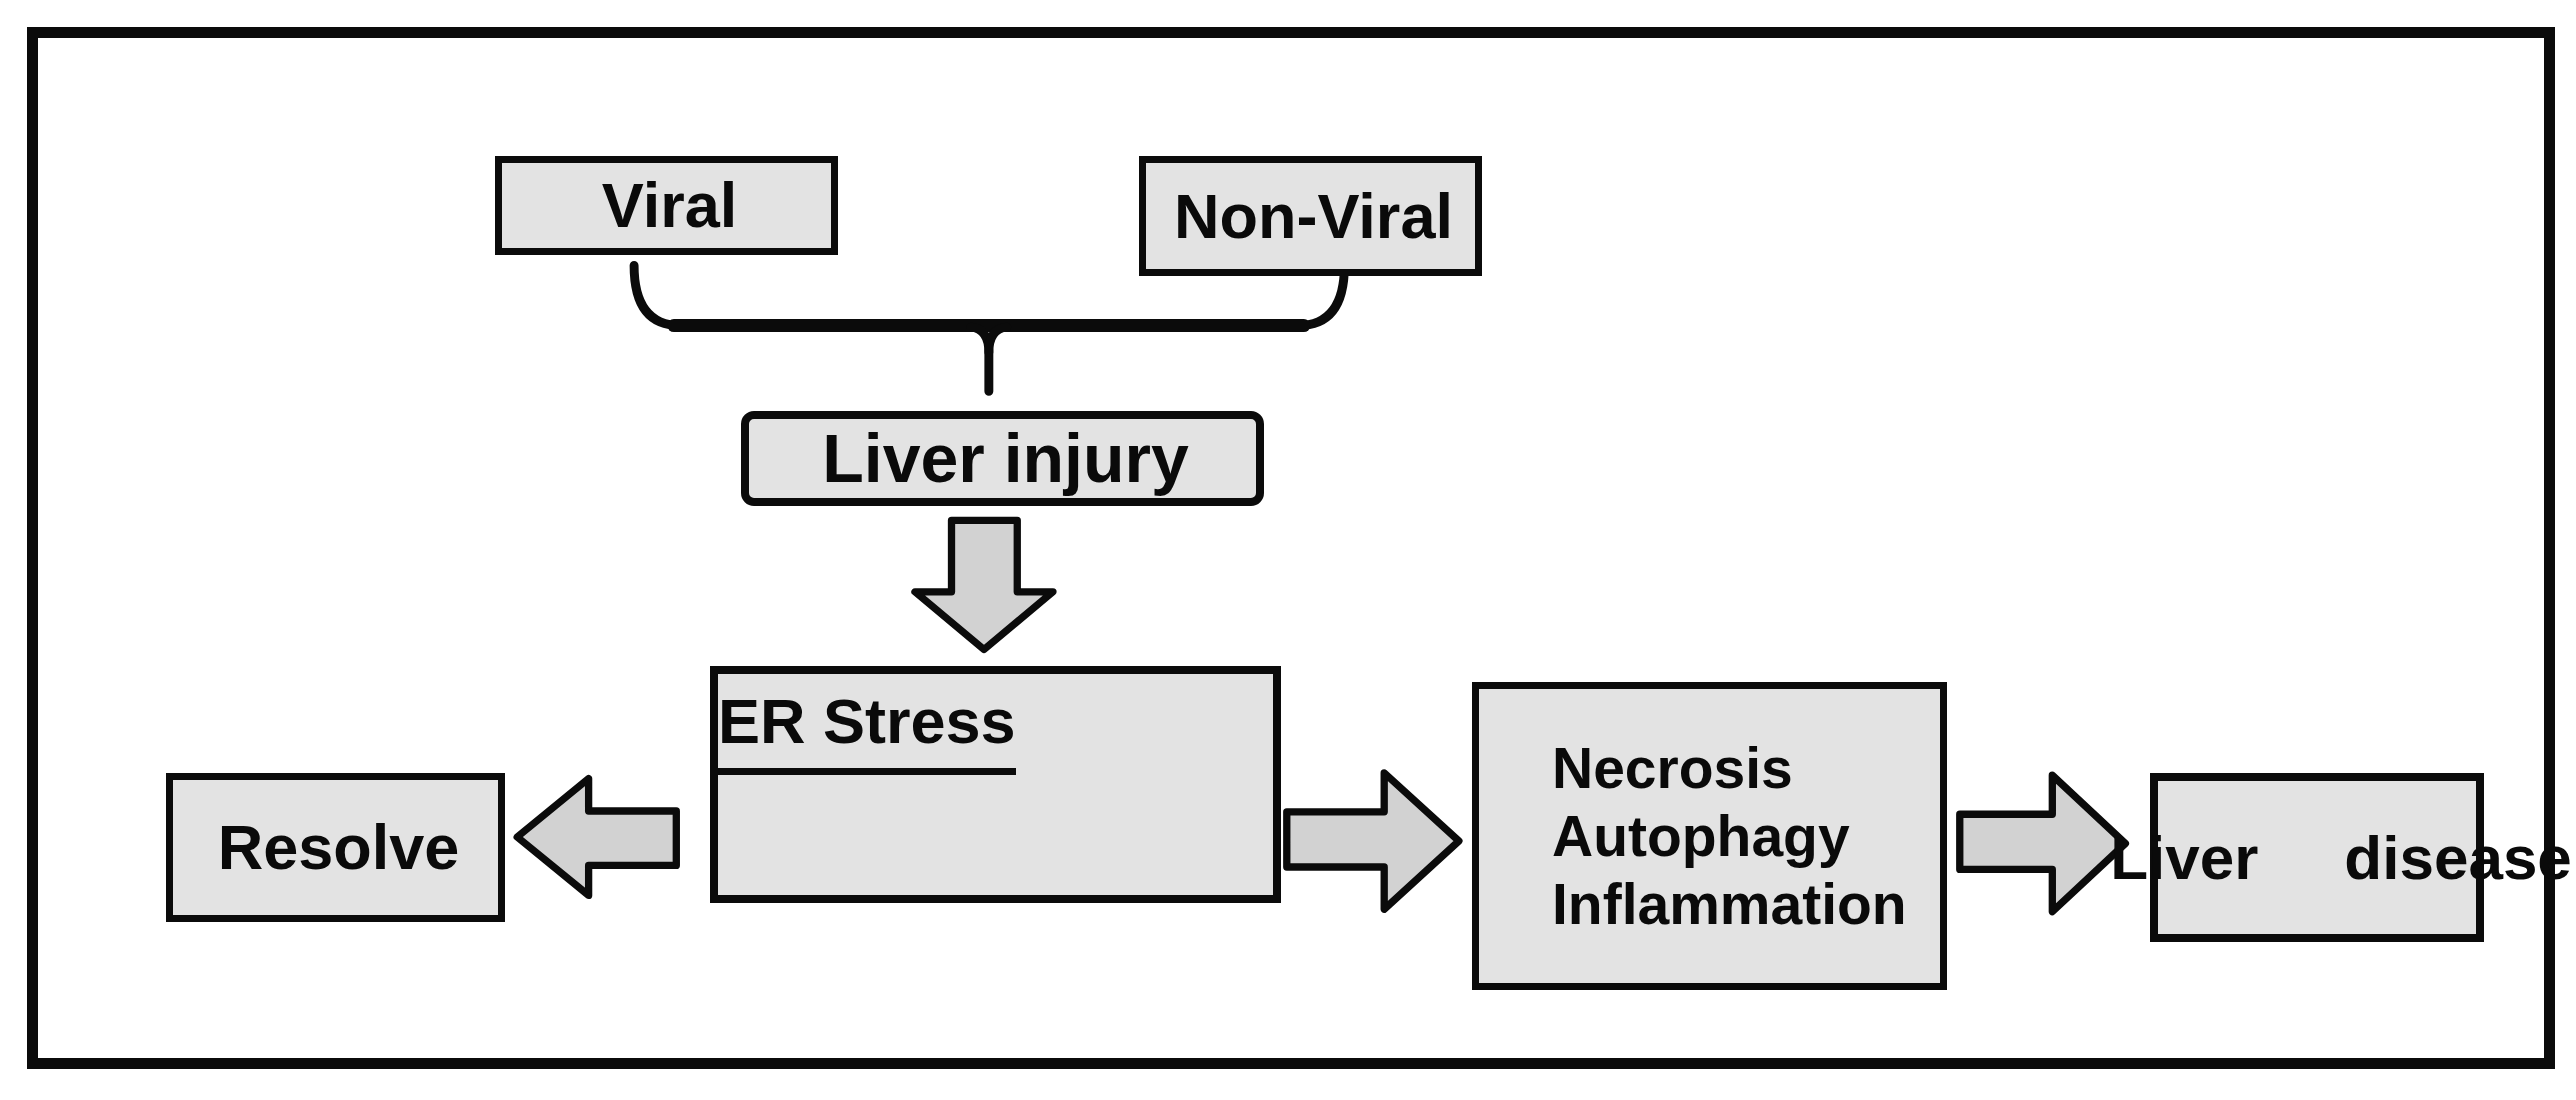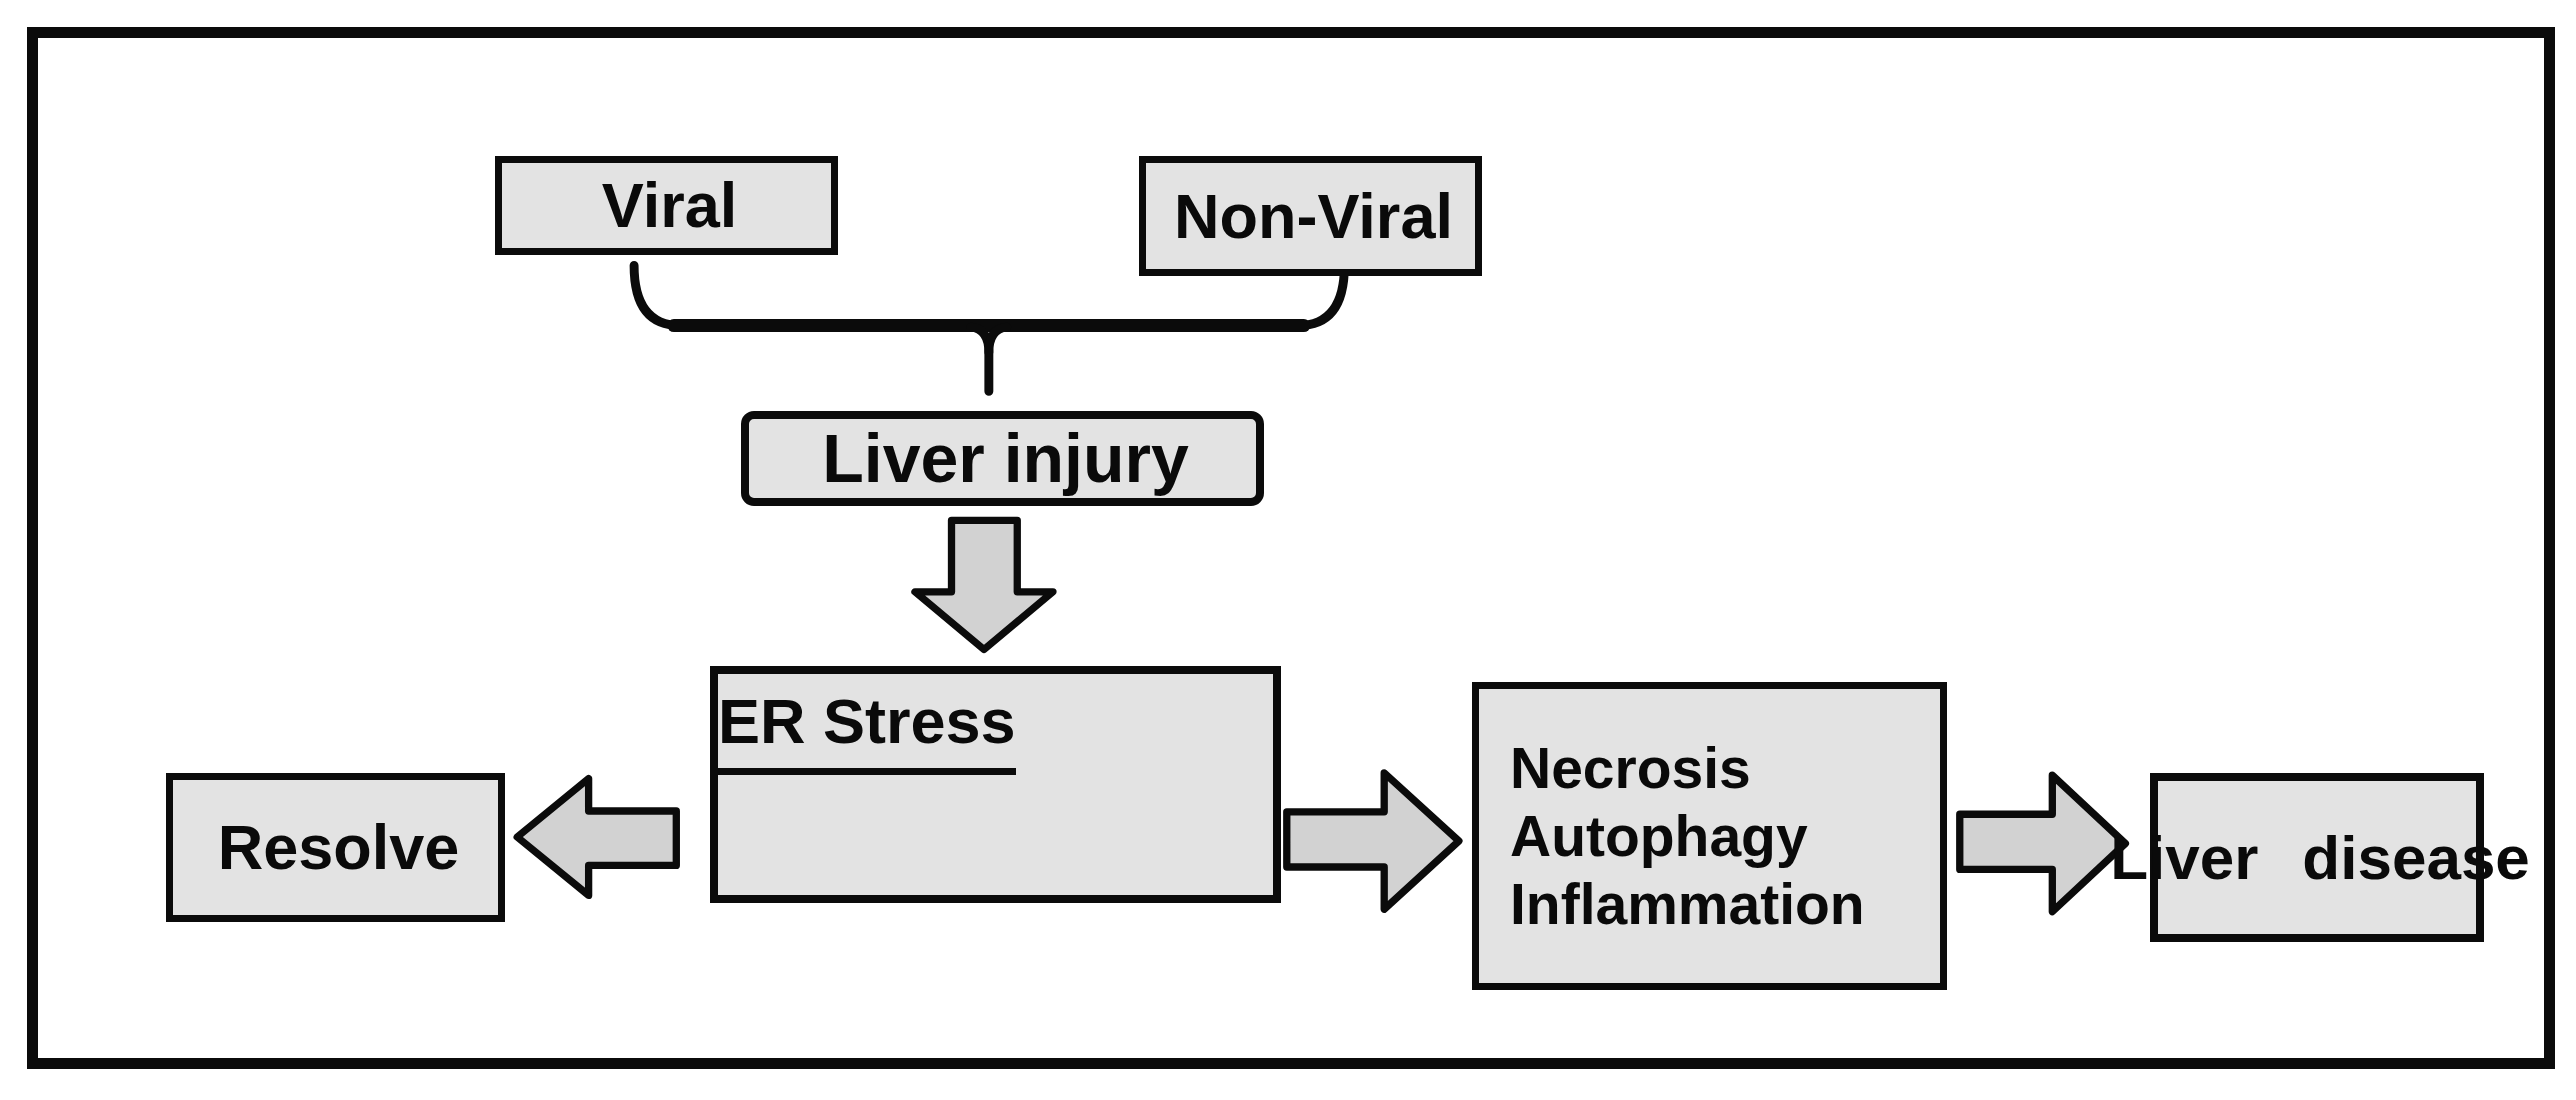"Necrosis" .outline-line { margin-left: none -> 42px }
